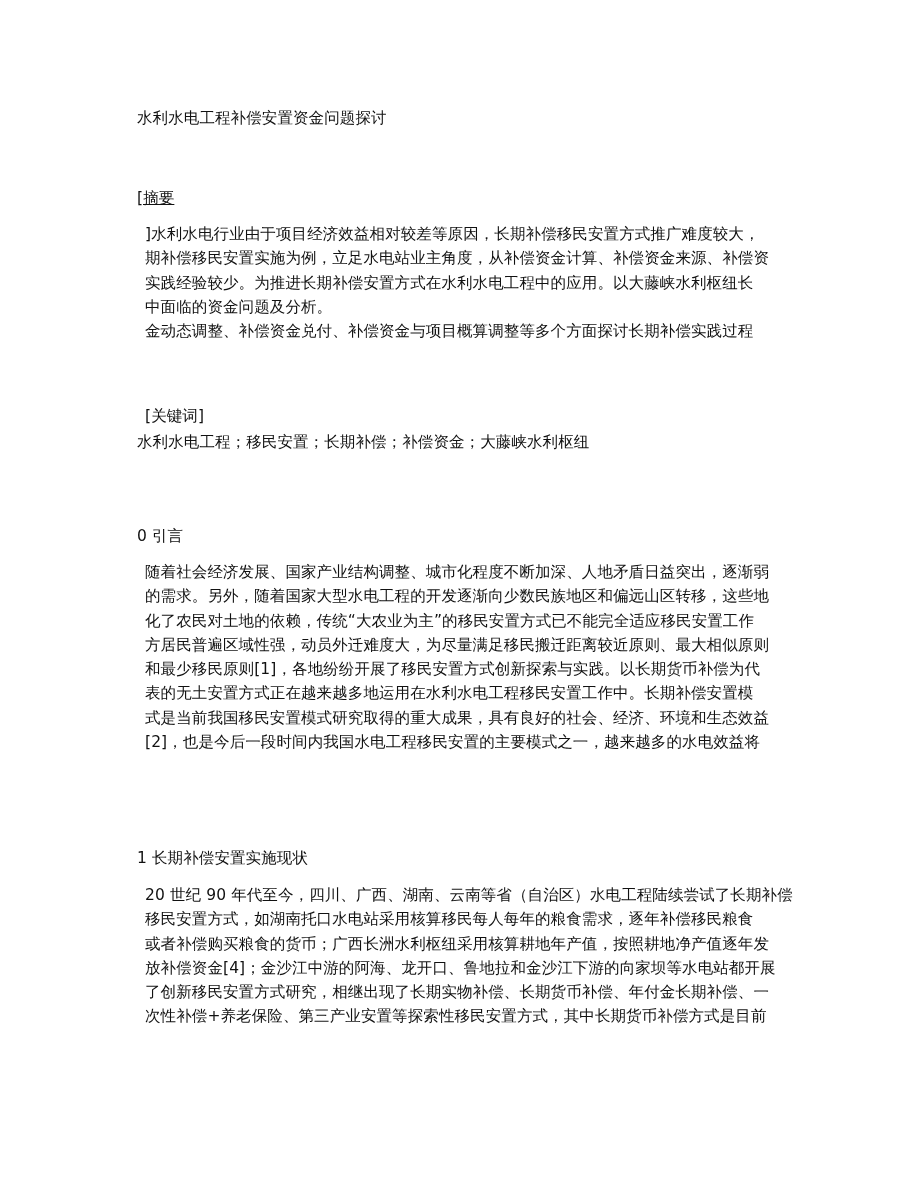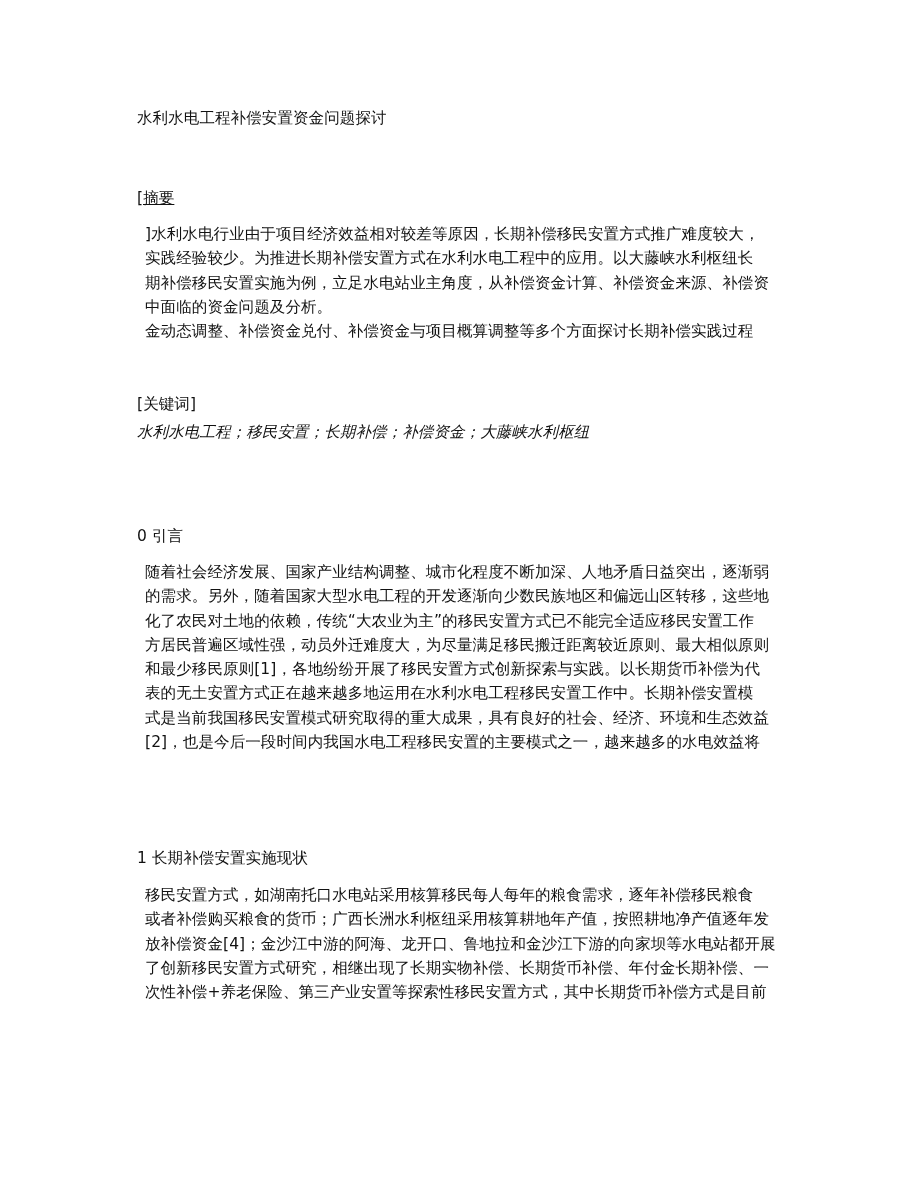"实践经验较少。为推进长期补偿安置方式在水利水电工程中的应用。以大藤峡水利枢纽长" div { order: before "期补偿移民安置实施为例，立足水电站业主角度，从补偿资金计算、补偿资金来源、补偿资" -> after "期补偿移民安置实施为例，立足水电站业主角度，从补偿资金计算、补偿资金来源、补偿资" }
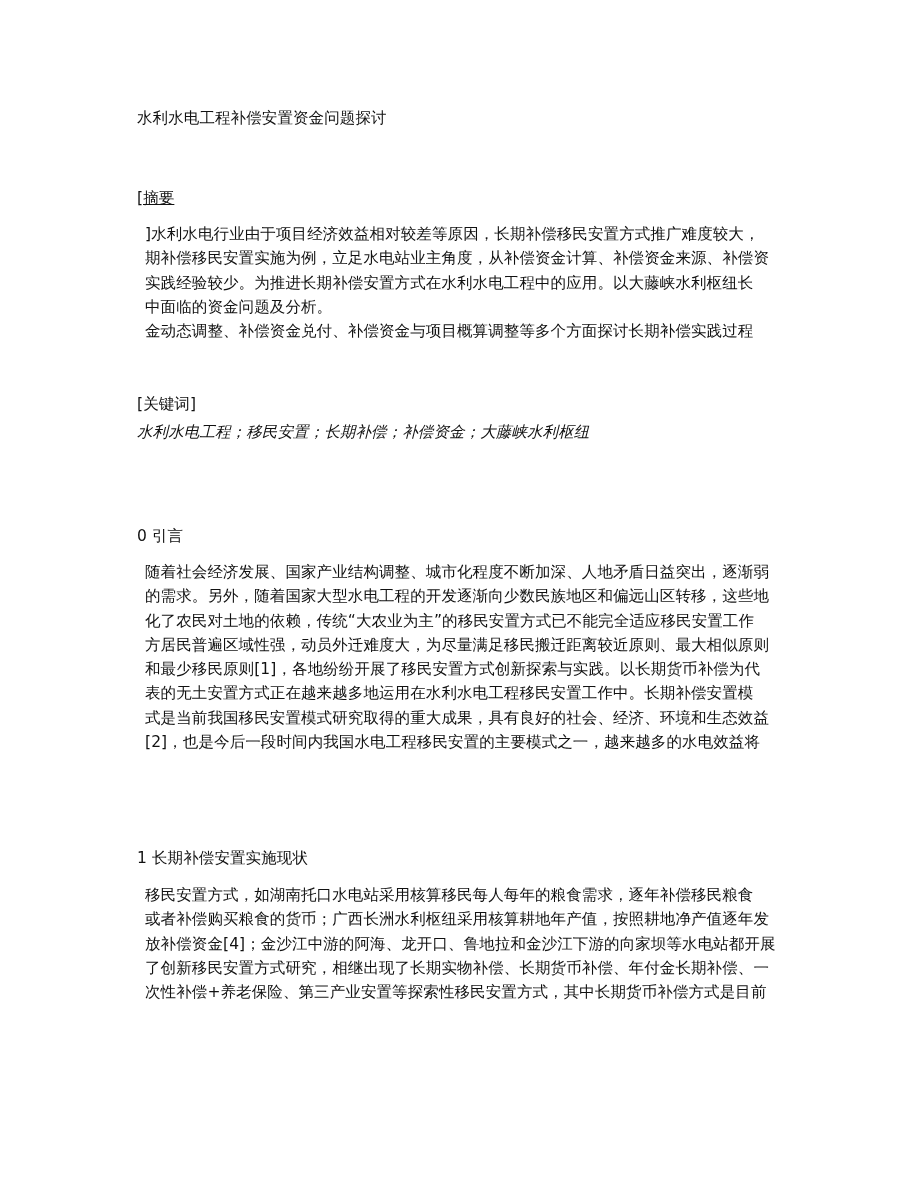"[关键词]" div.block { margin-left: none -> 8px; top: 394px -> 406px }
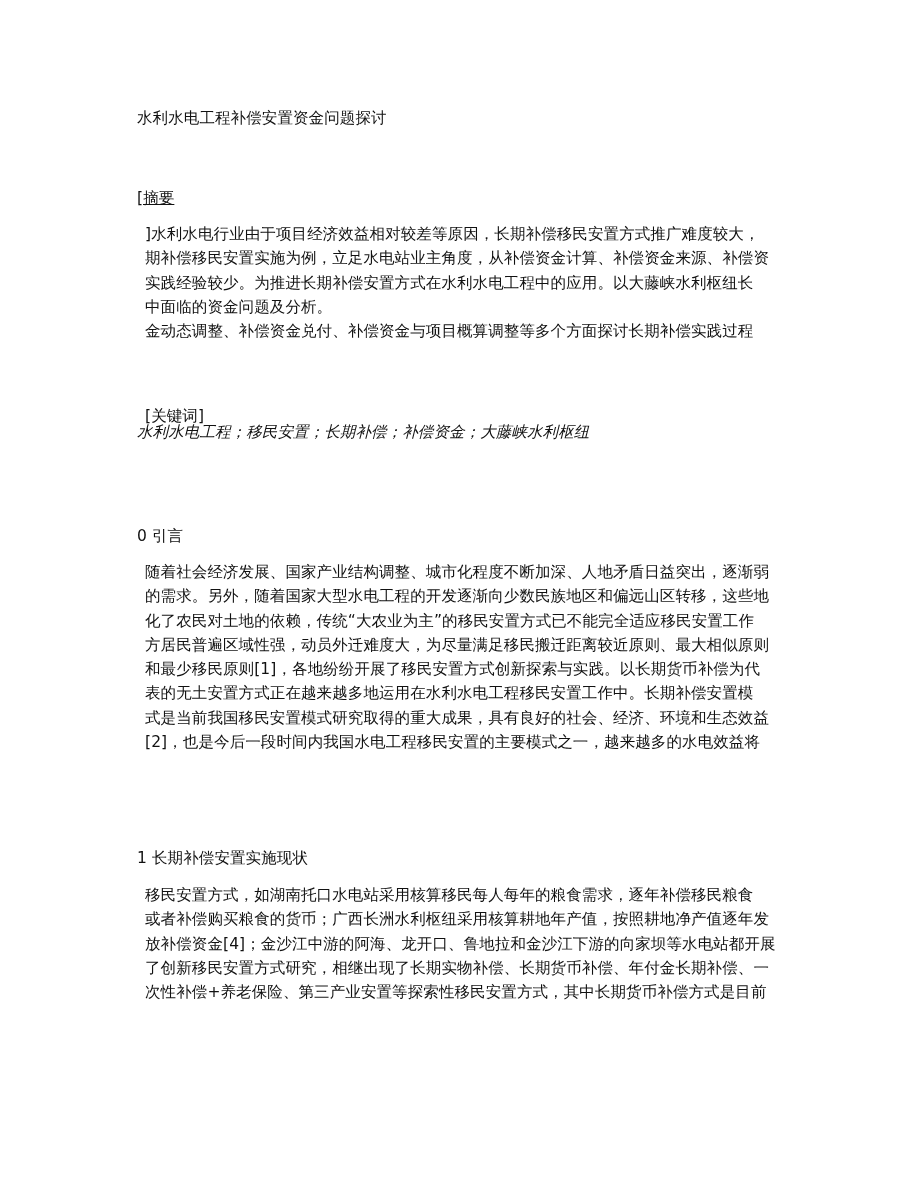"水利水电工程；移民安置；长期补偿；补偿资金；大藤峡水利枢纽" div.block { font-style: italic -> none; top: 422px -> 432px }
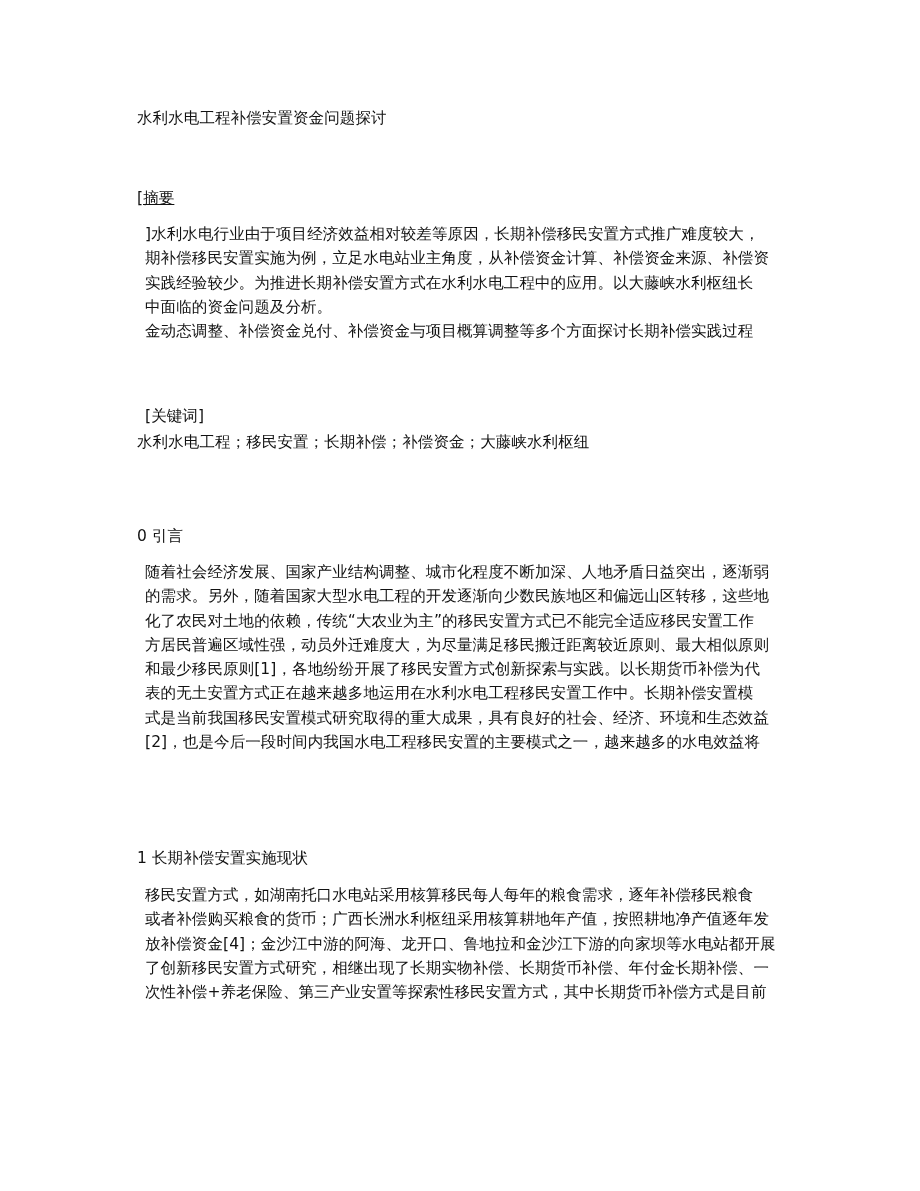"20 世纪 90" div { html: none -> <div>20 世纪 90 年代至今，四川、广西、湖南、云南等省（自治区）水电工程陆续尝试了长期补偿</div> }
